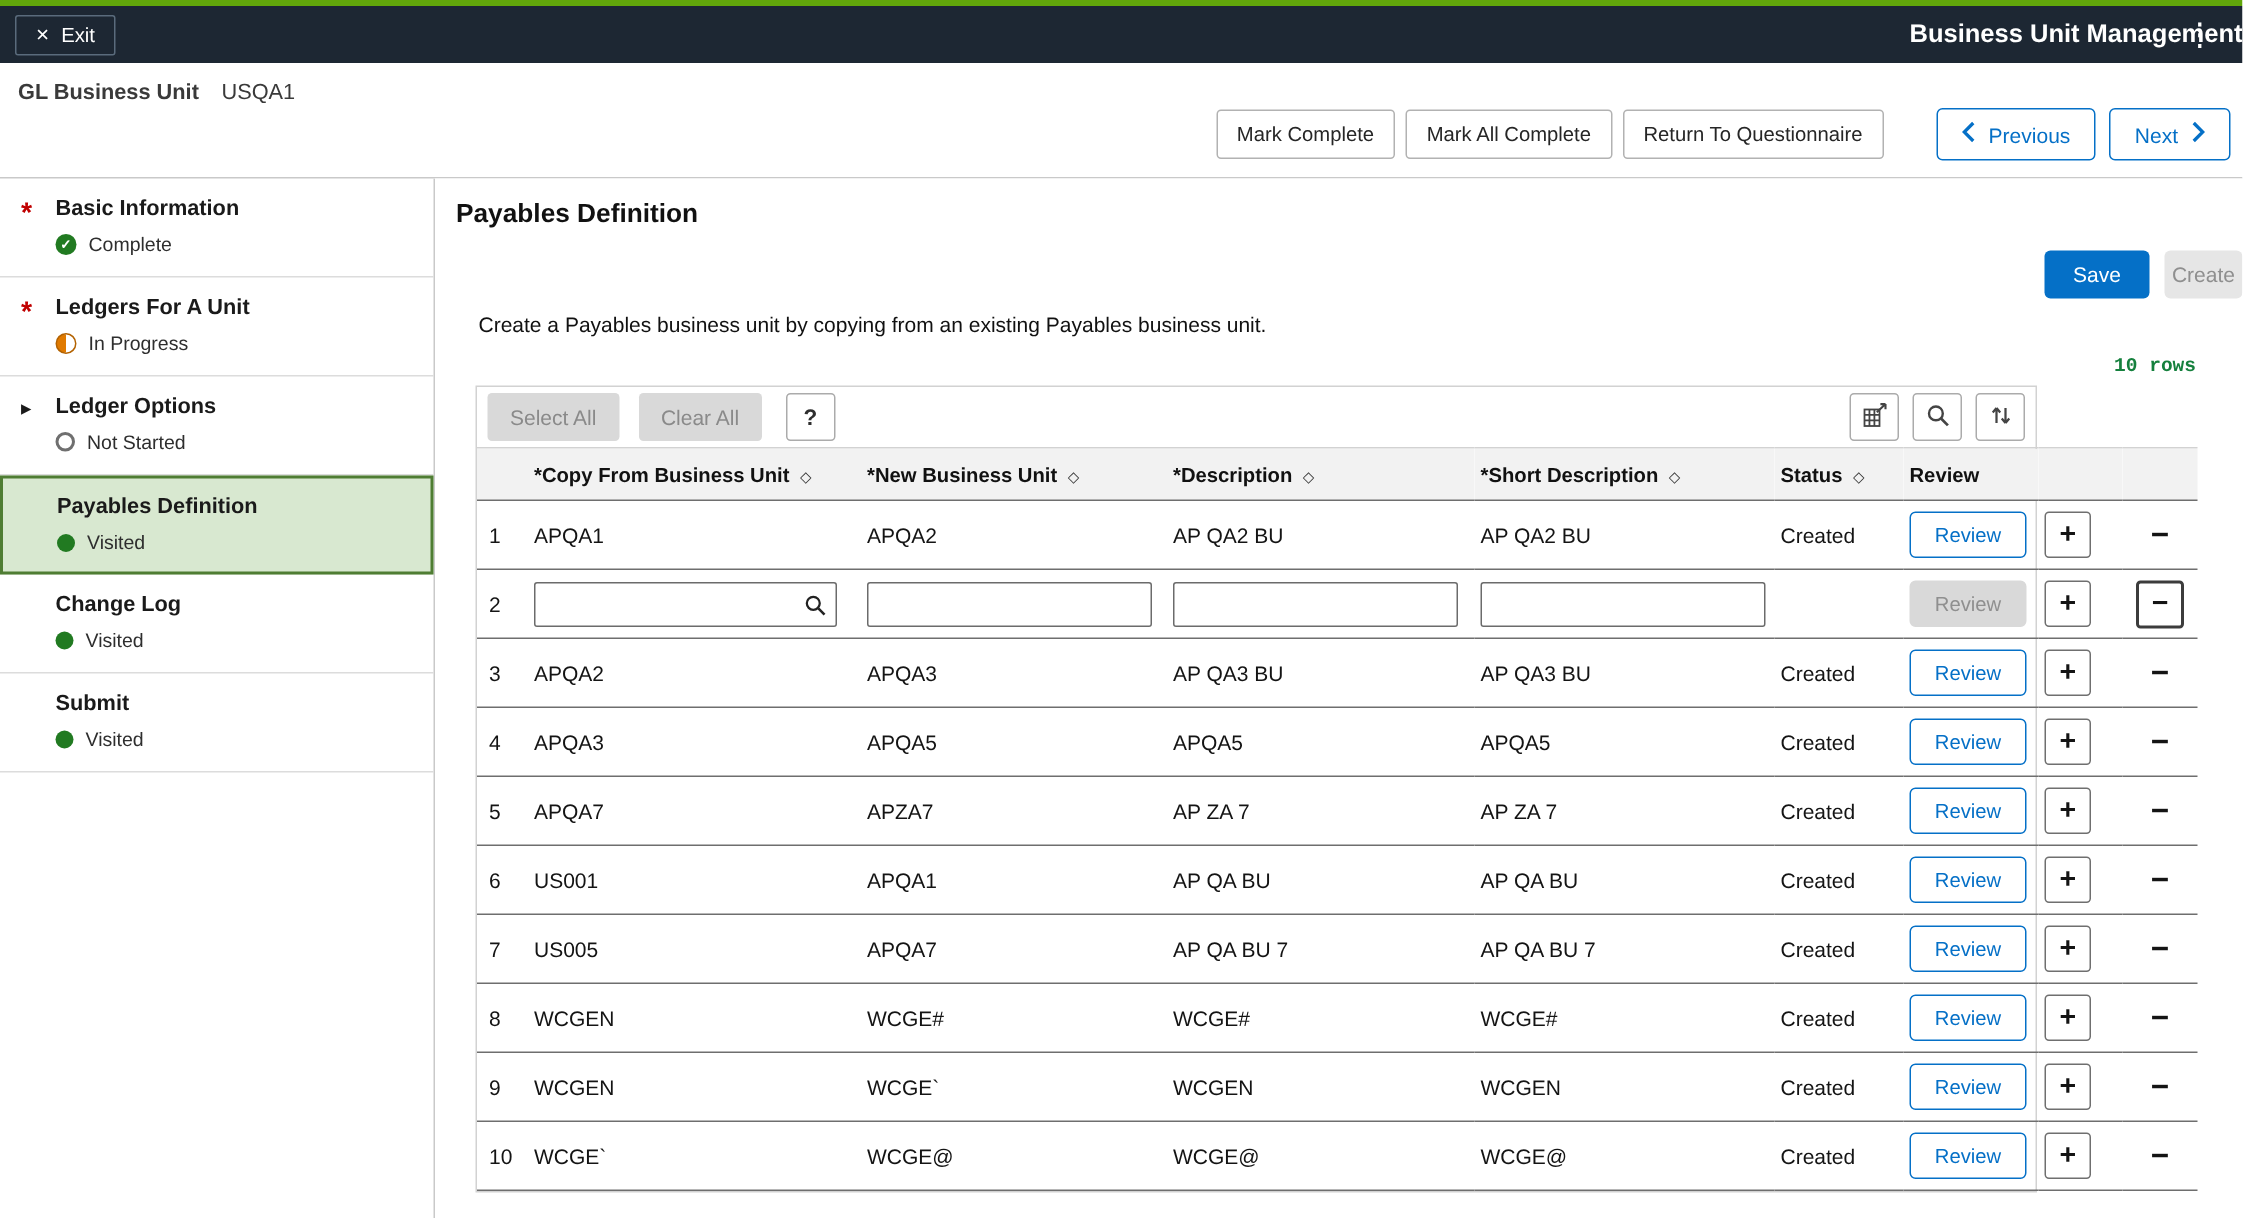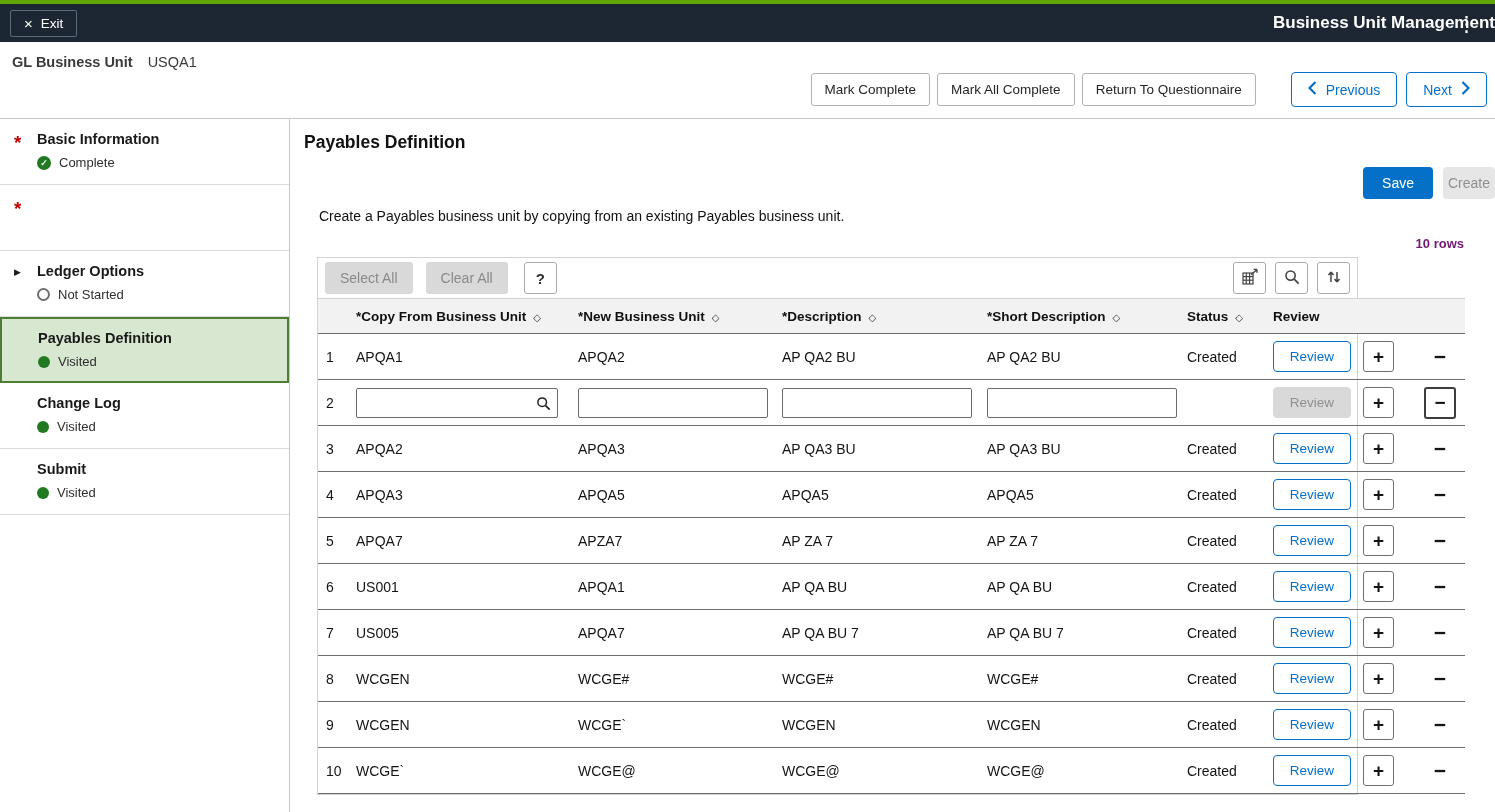"Ledgers For A Unit" div.nav-text { html: none -> <div> <div>Ledgers For A Unit</div> <div> <span></span> <span>In Progress</span> </div> </div> }
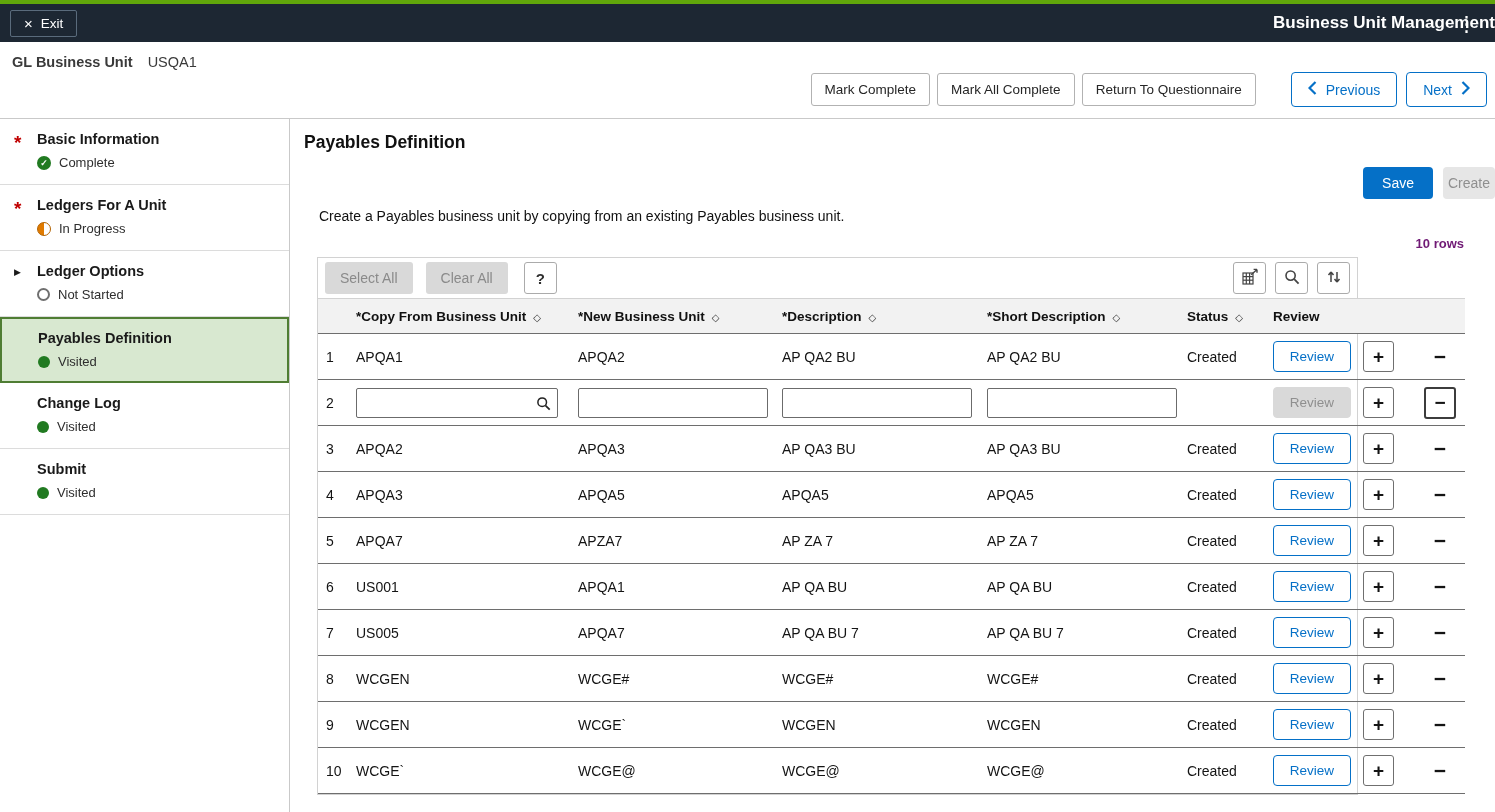"10 rows" .rowcount { color: #701a75 -> #15803d; font-family: none -> Liberation Mono, monospace }
